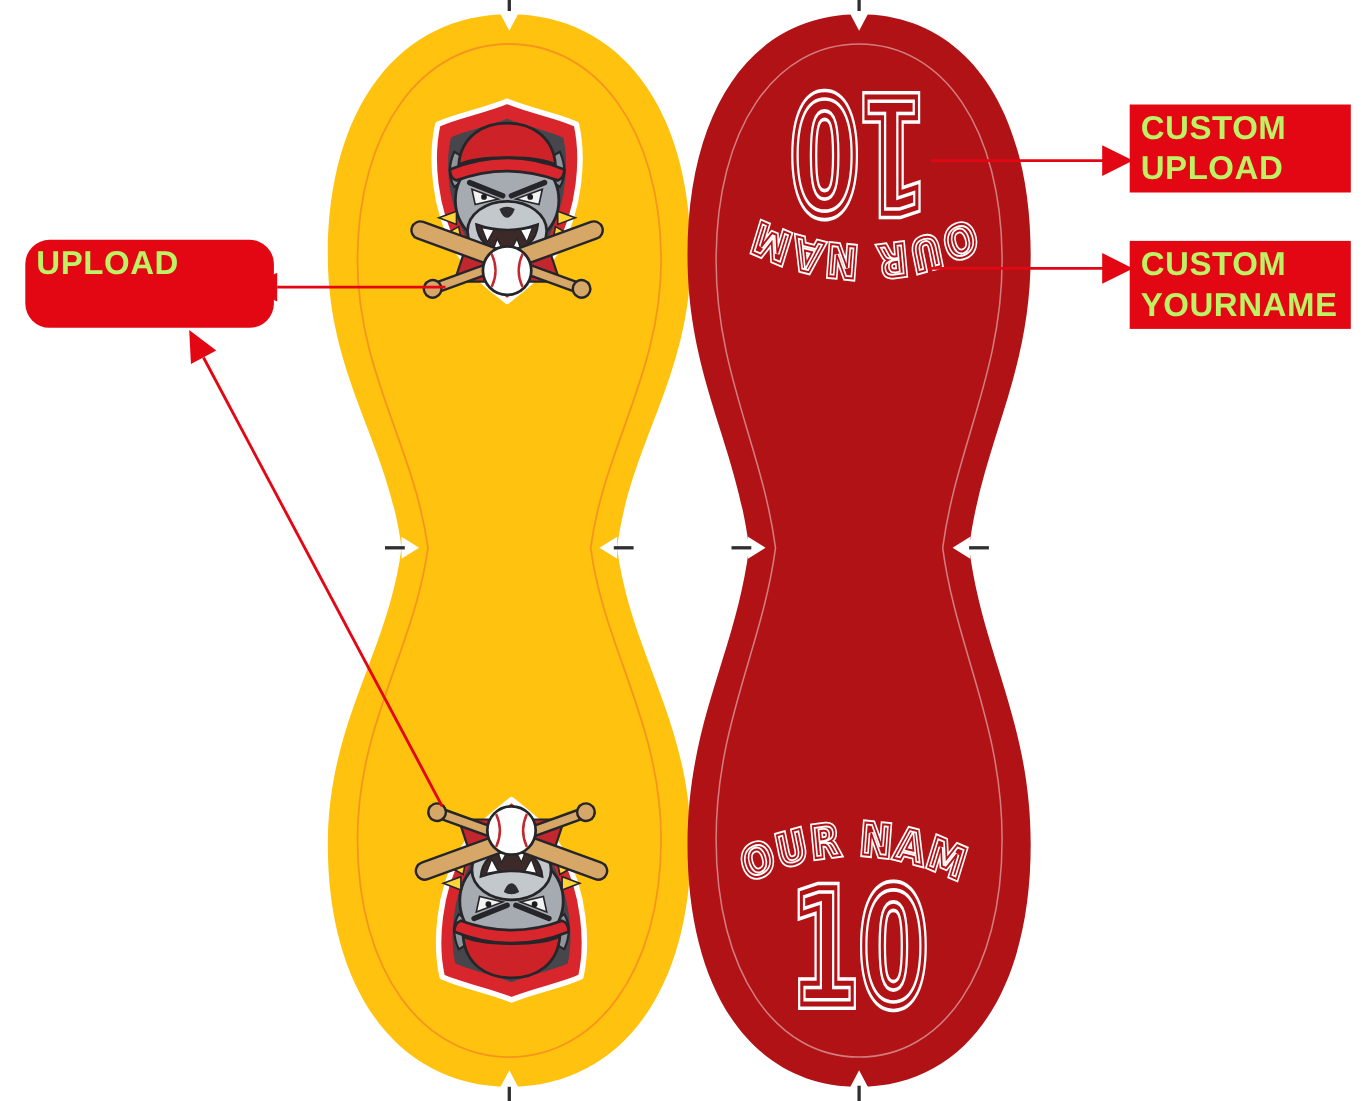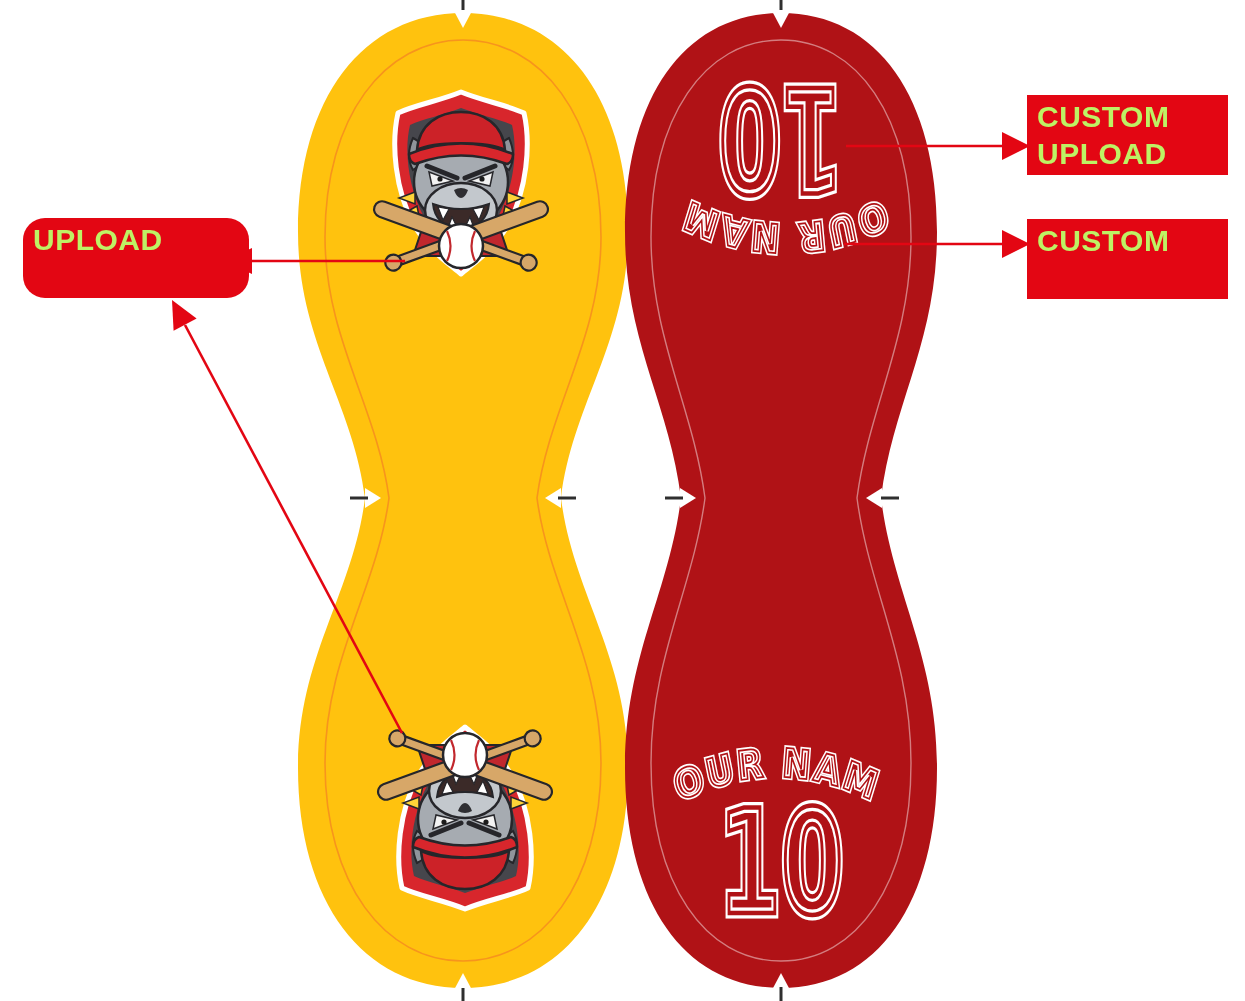"YOURNAME" span { html: none -> <span>YOURNAME</span> }
